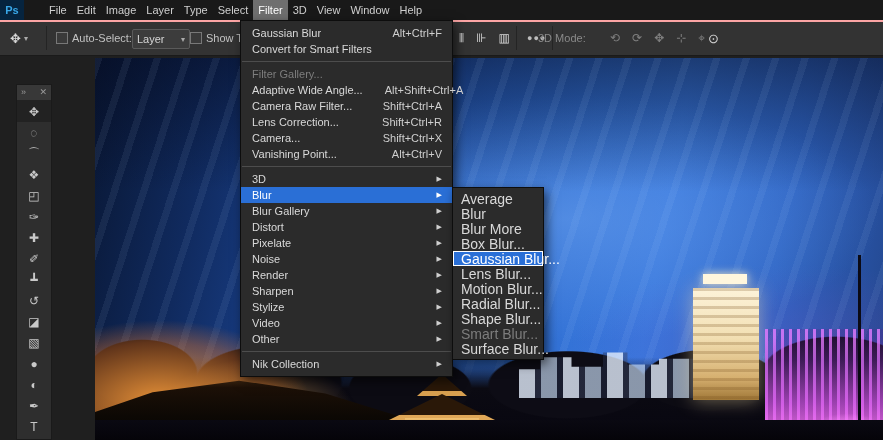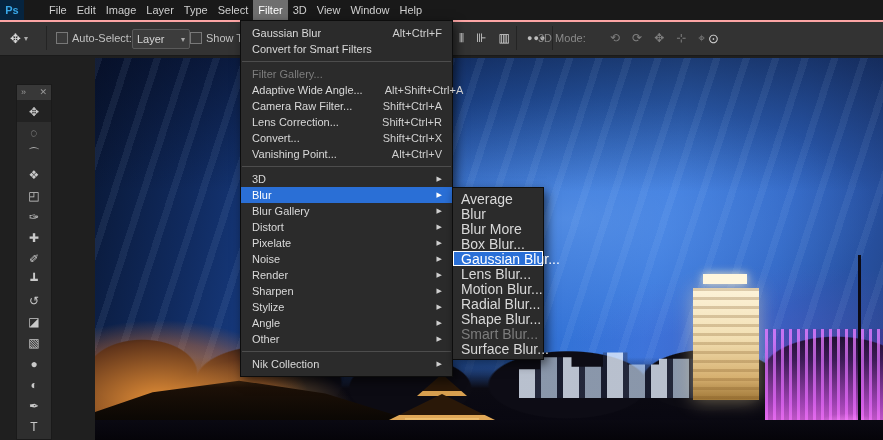"Convert..." span.mlabel { text: Convert -> Camera }
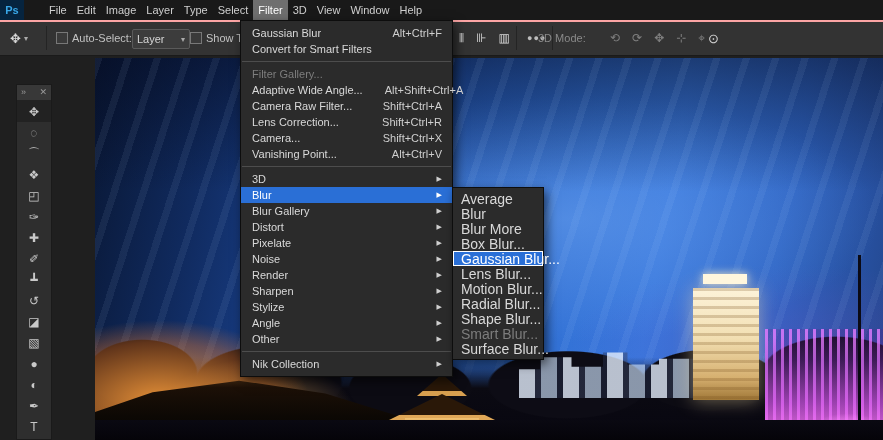"Angle" span.mlabel { text: Angle -> Video }
